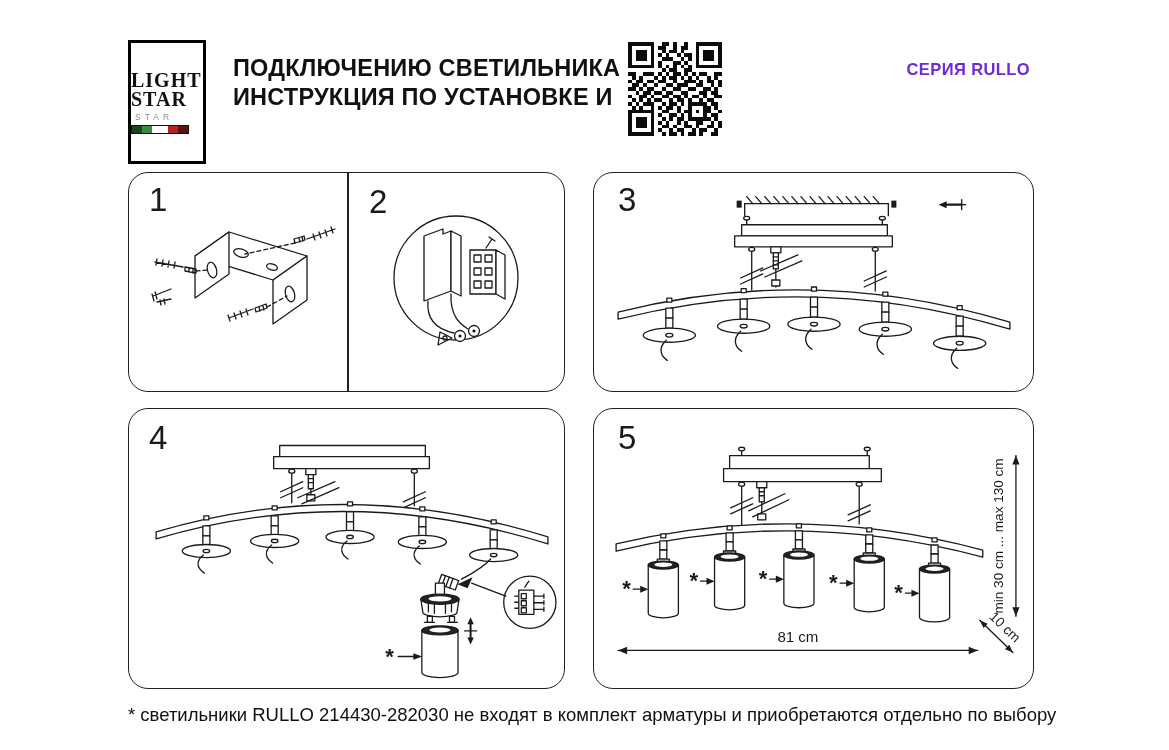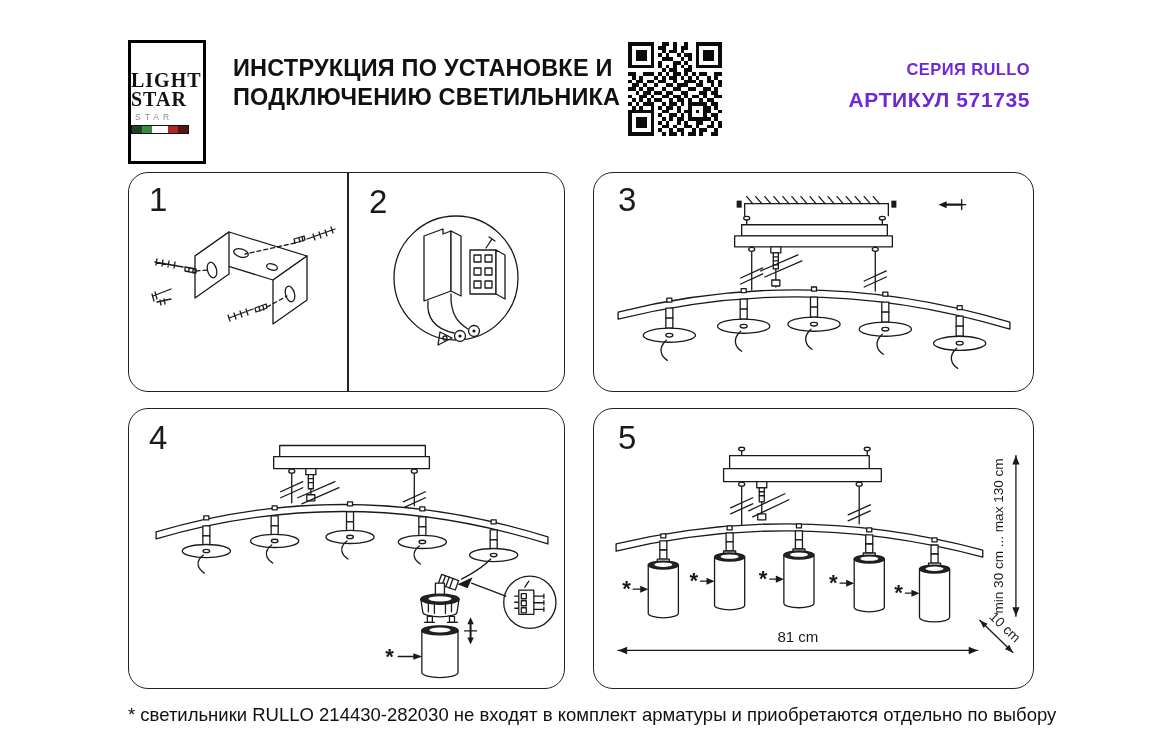"ИНСТРУКЦИЯ ПО УСТАНОВКЕ И" div { order: before "ПОДКЛЮЧЕНИЮ СВЕТИЛЬНИКА" -> after "ПОДКЛЮЧЕНИЮ СВЕТИЛЬНИКА" }
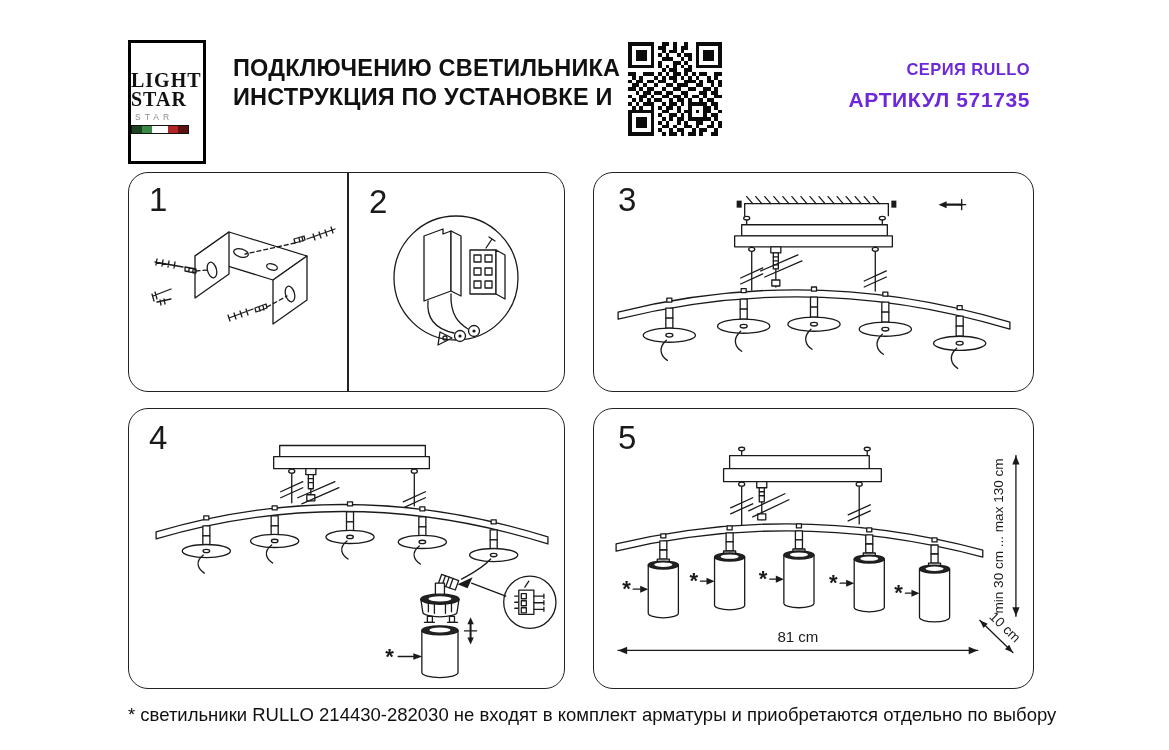"АРТИКУЛ 571735" div.s2 { html: <div>АРТИКУЛ 571735</div> -> none }
